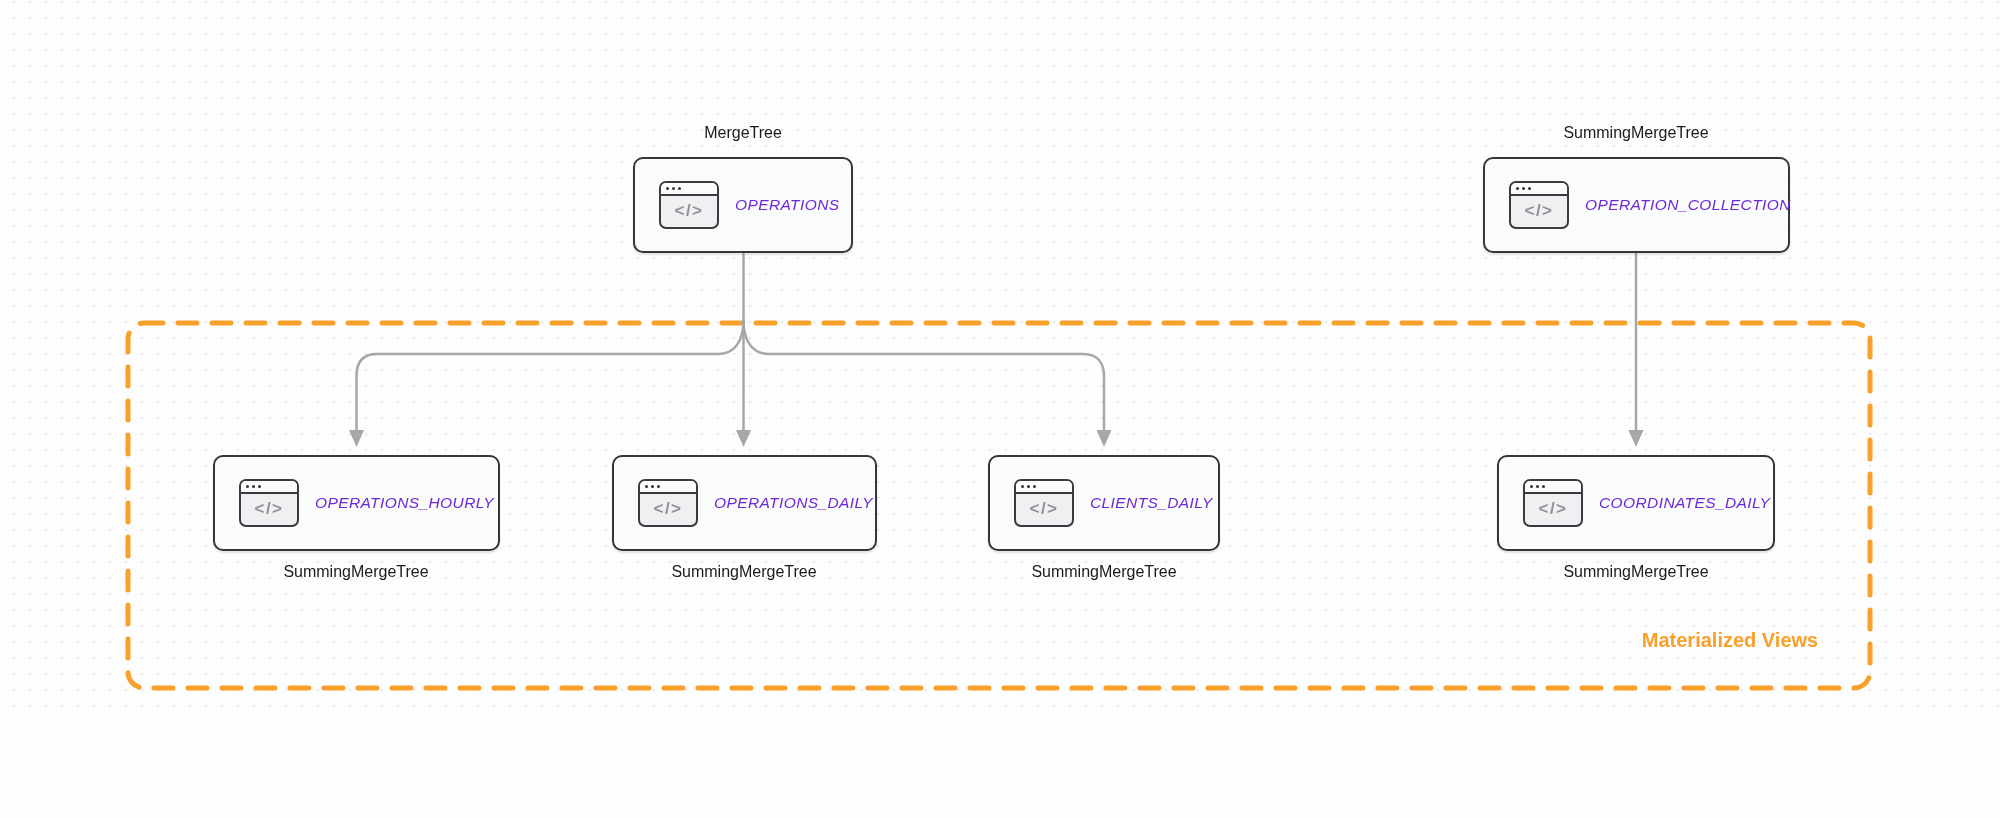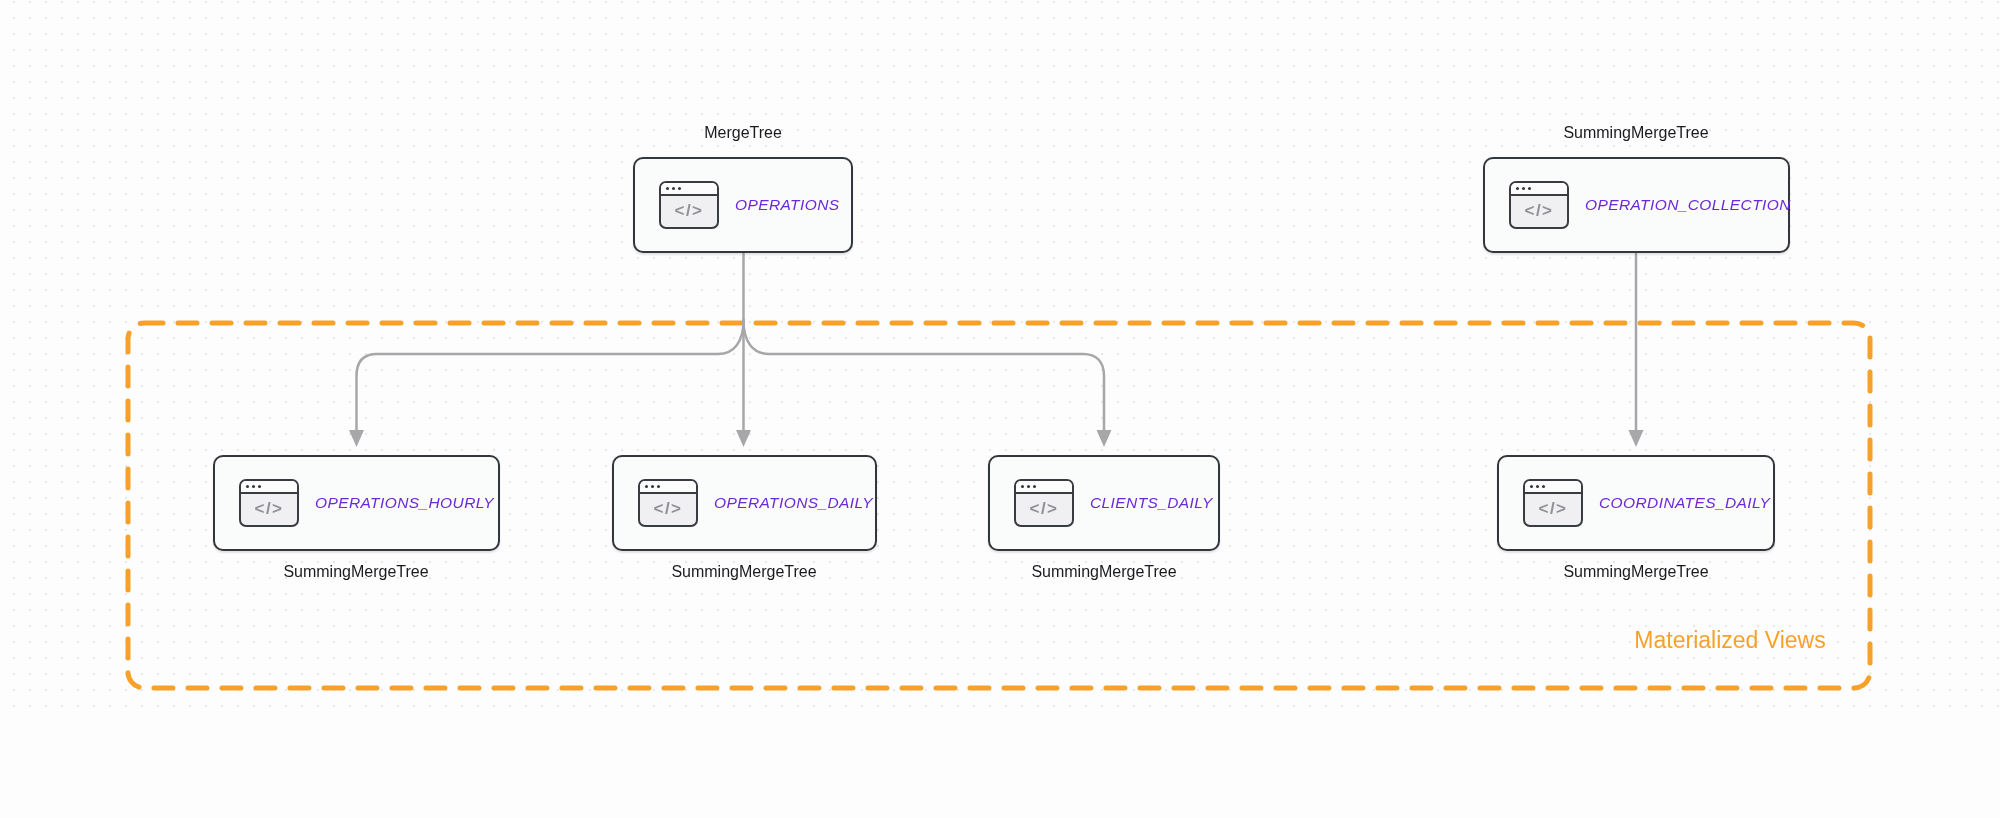"Materialized Views" .group-label { font-size: 23px -> 20px; font-weight: 400 -> 700 }
